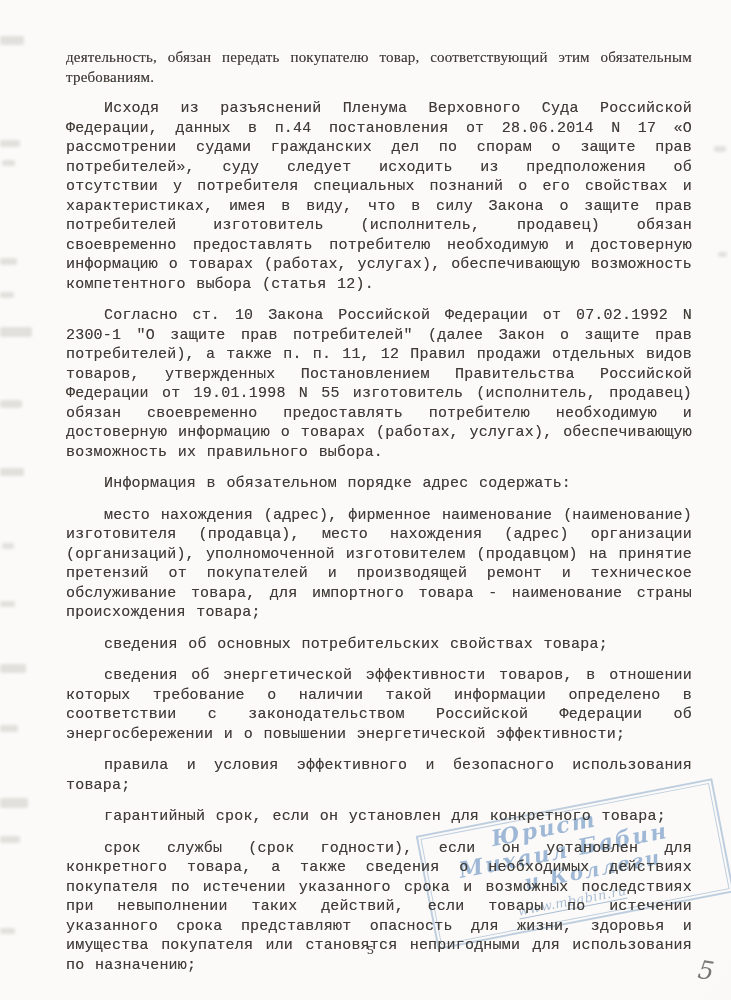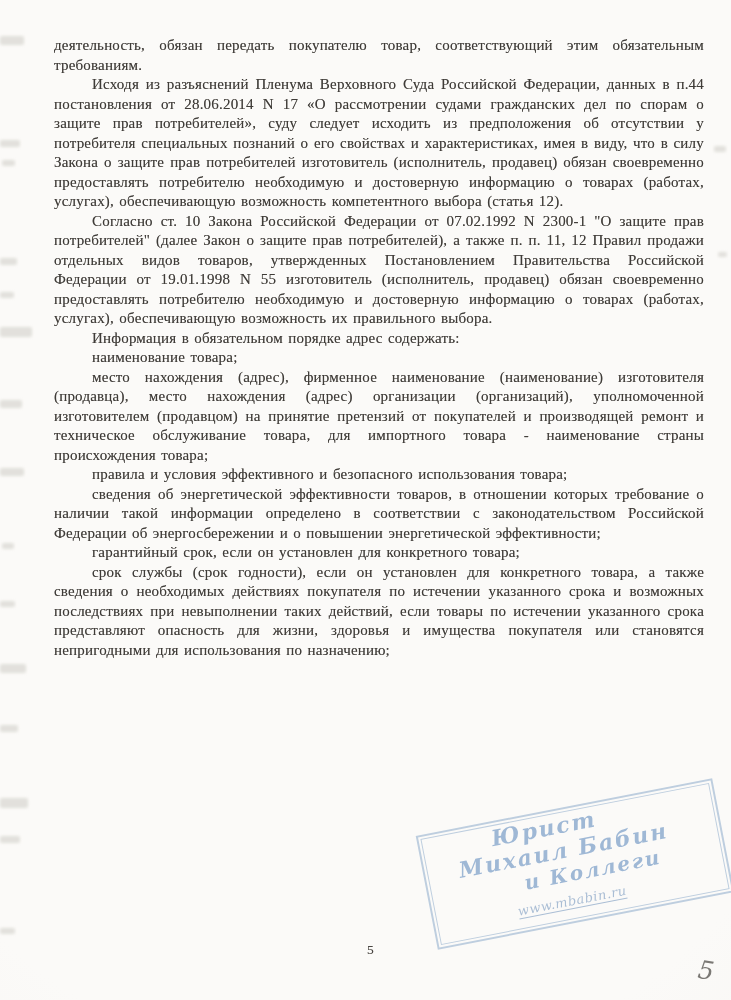"деятельность, обязан передать покупателю" .para { margin: 0 -> 12px }
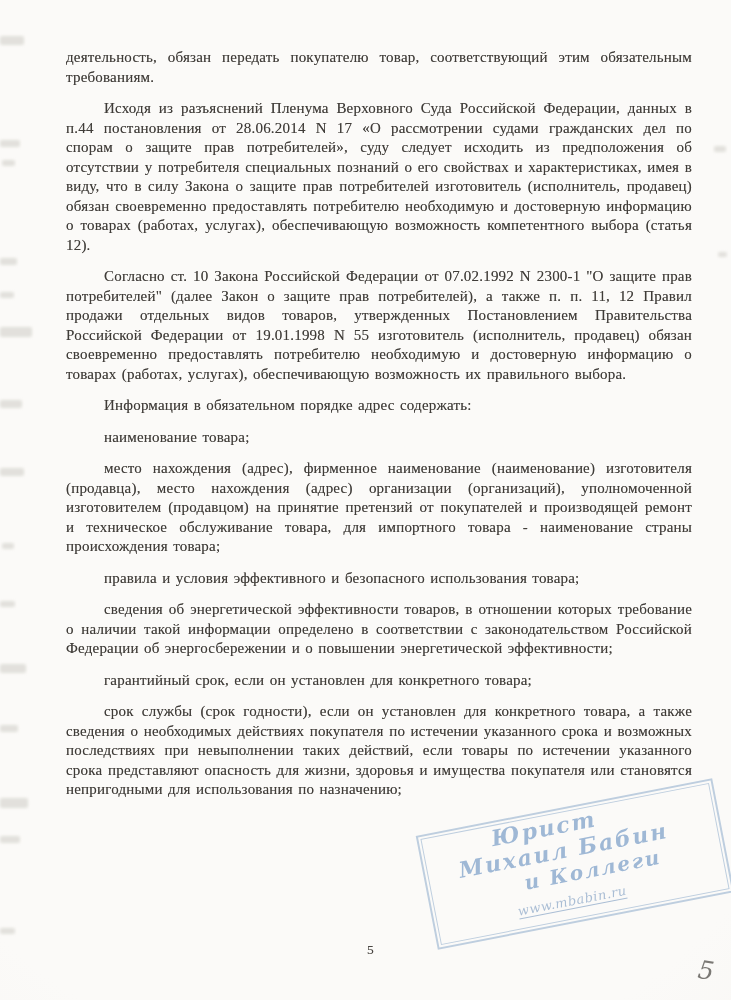"Исходя из разъяснений Пленума Верховного" .para.indent { font-family: none -> Liberation Mono, monospace }
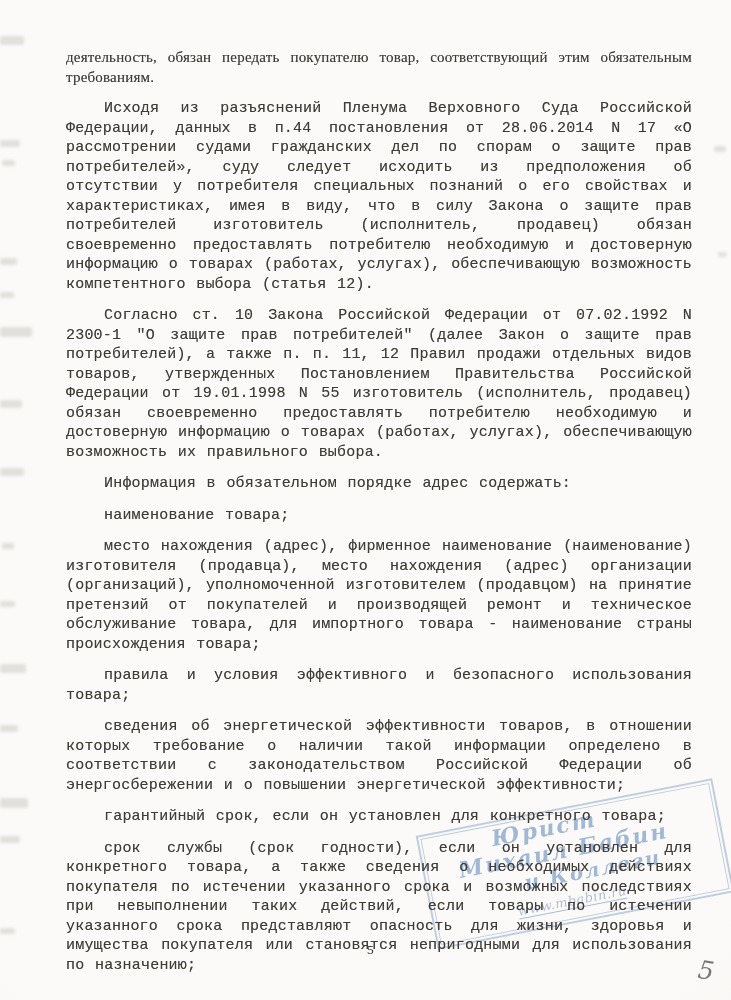"наименование товара;" p.para { html: <p>наименование товара;</p> -> none }
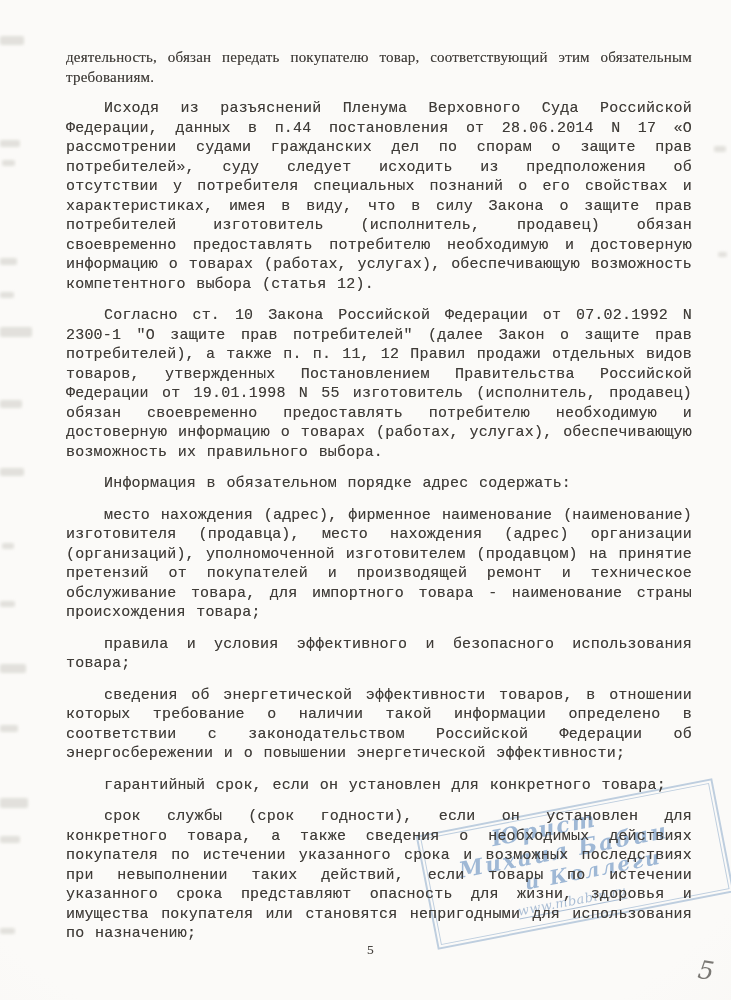"сведения об основных потребительских" p.para { html: none -> <p>сведения об основных потребительских свойствах товара;</p> }
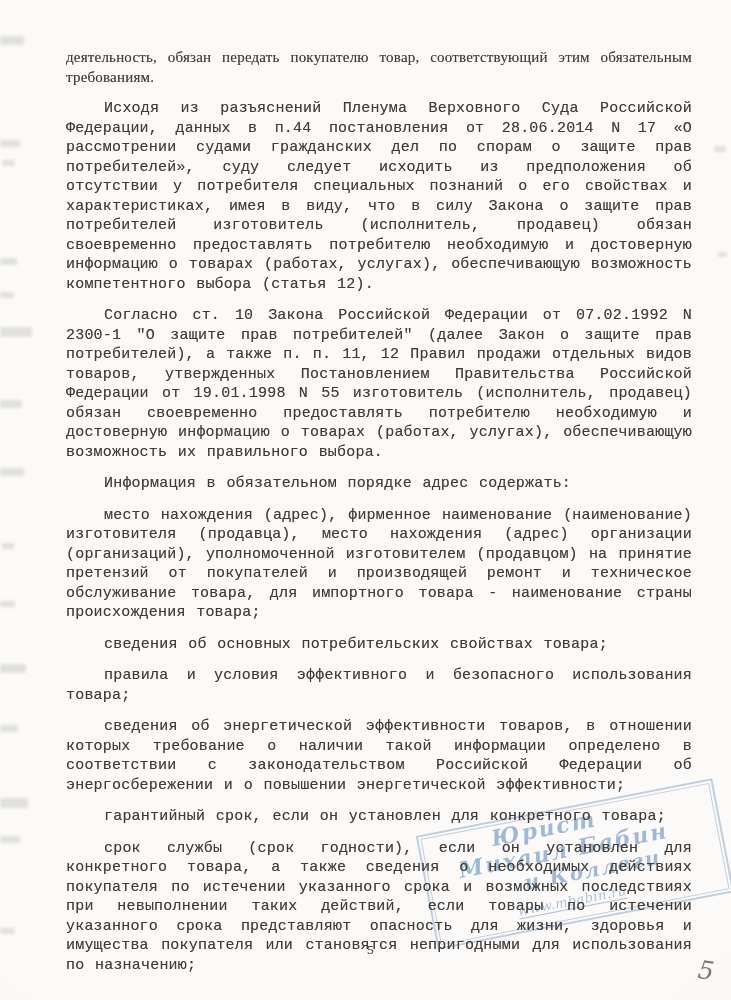"правила и условия эффективного и" p.para { order: before "сведения об энергетической эффективности" -> after "сведения об энергетической эффективности" }
